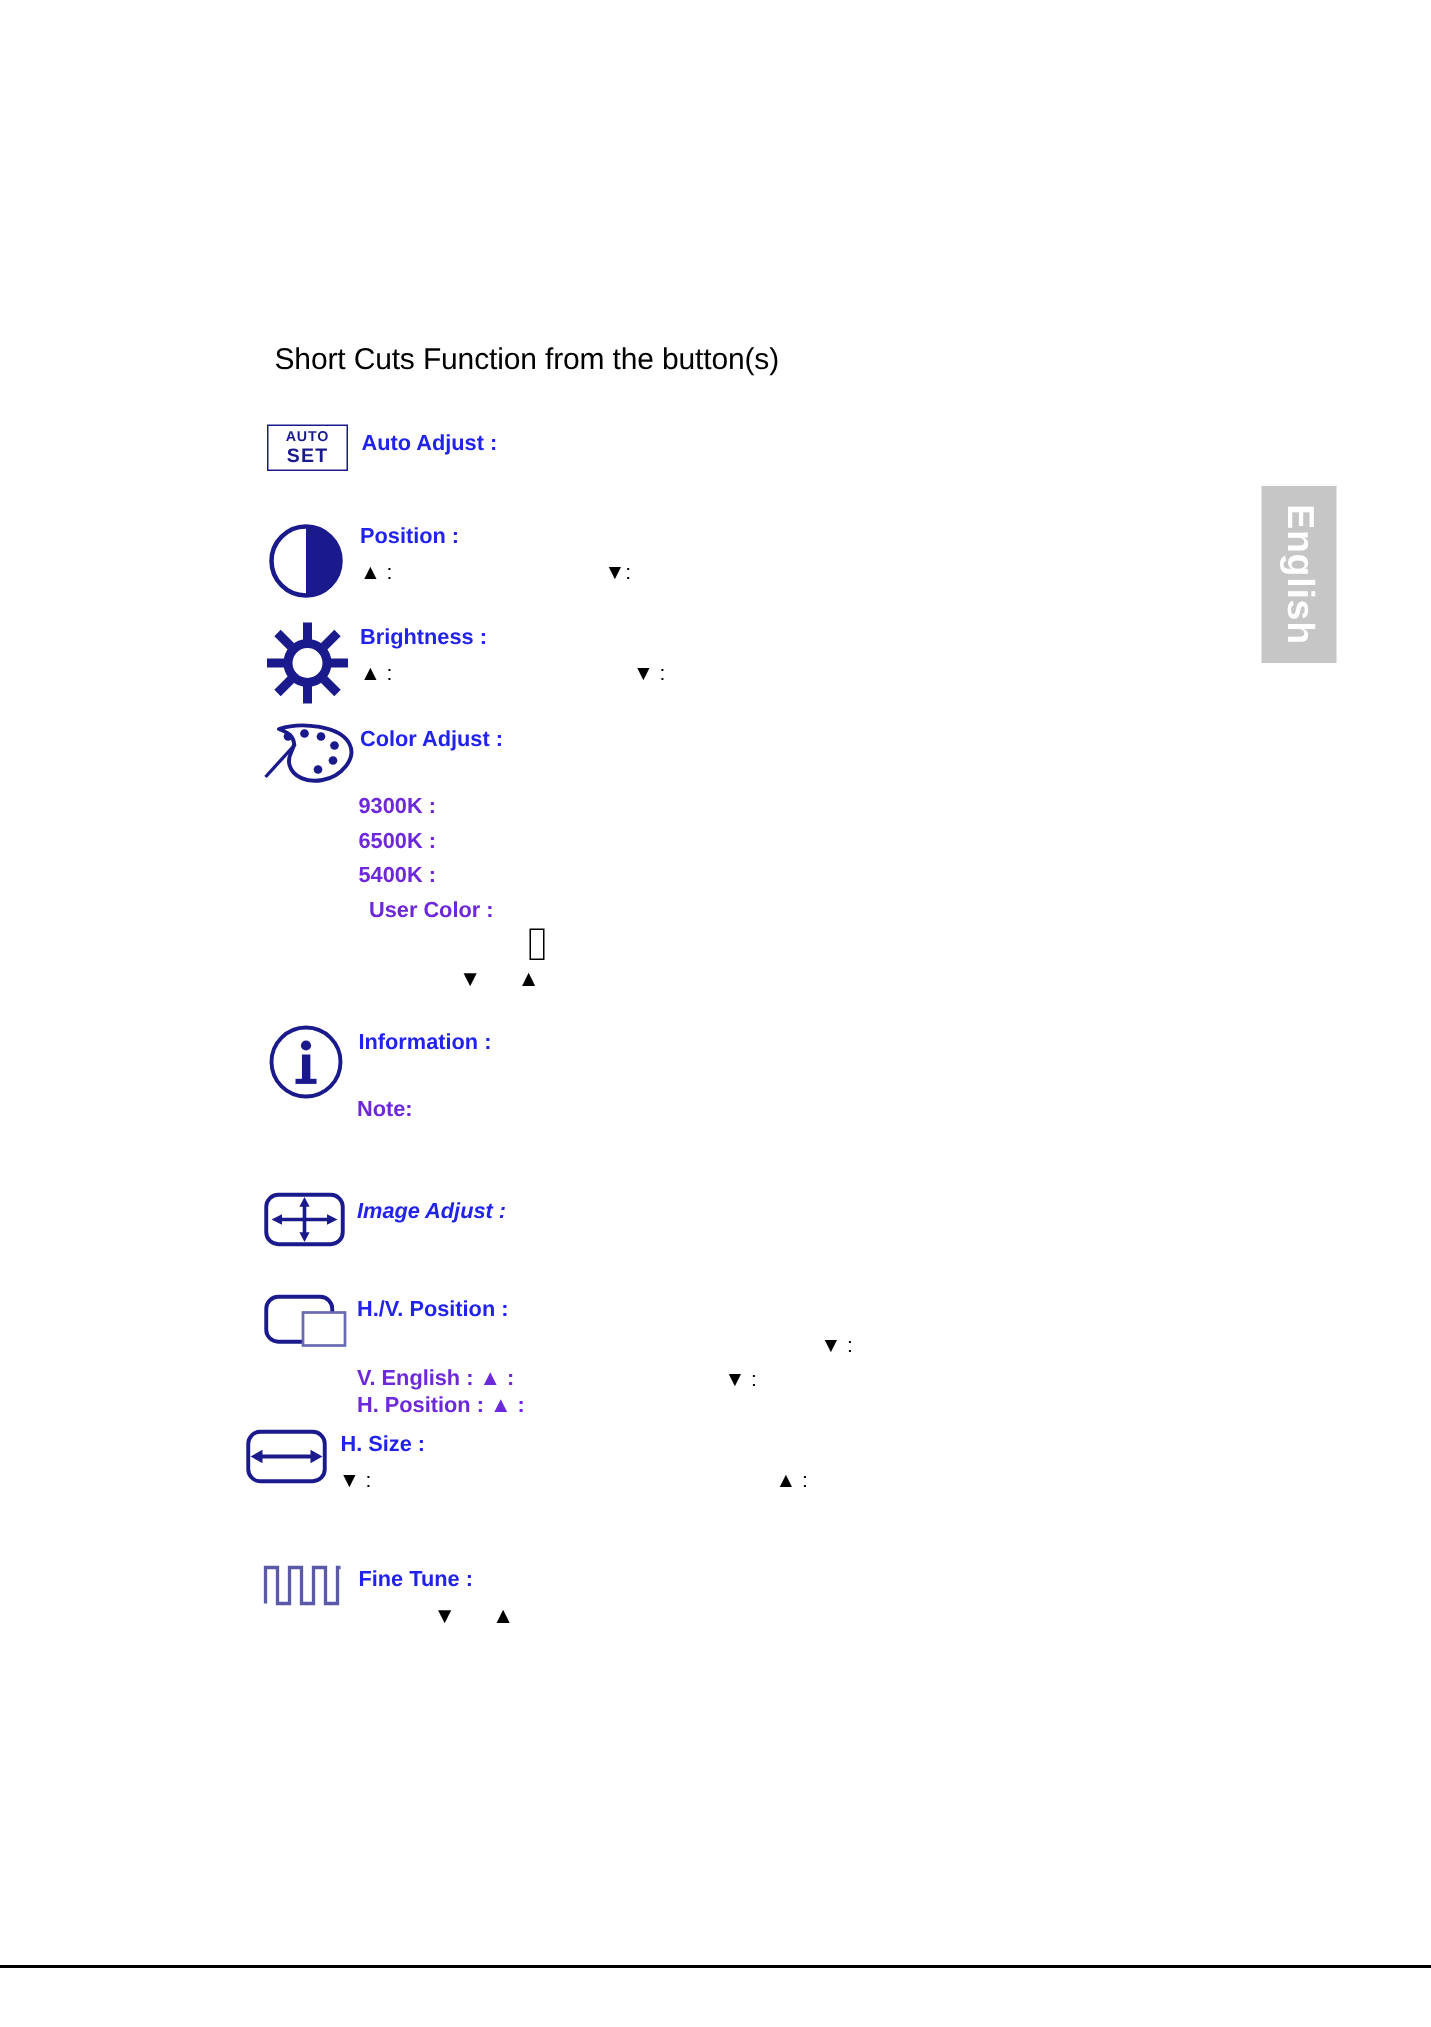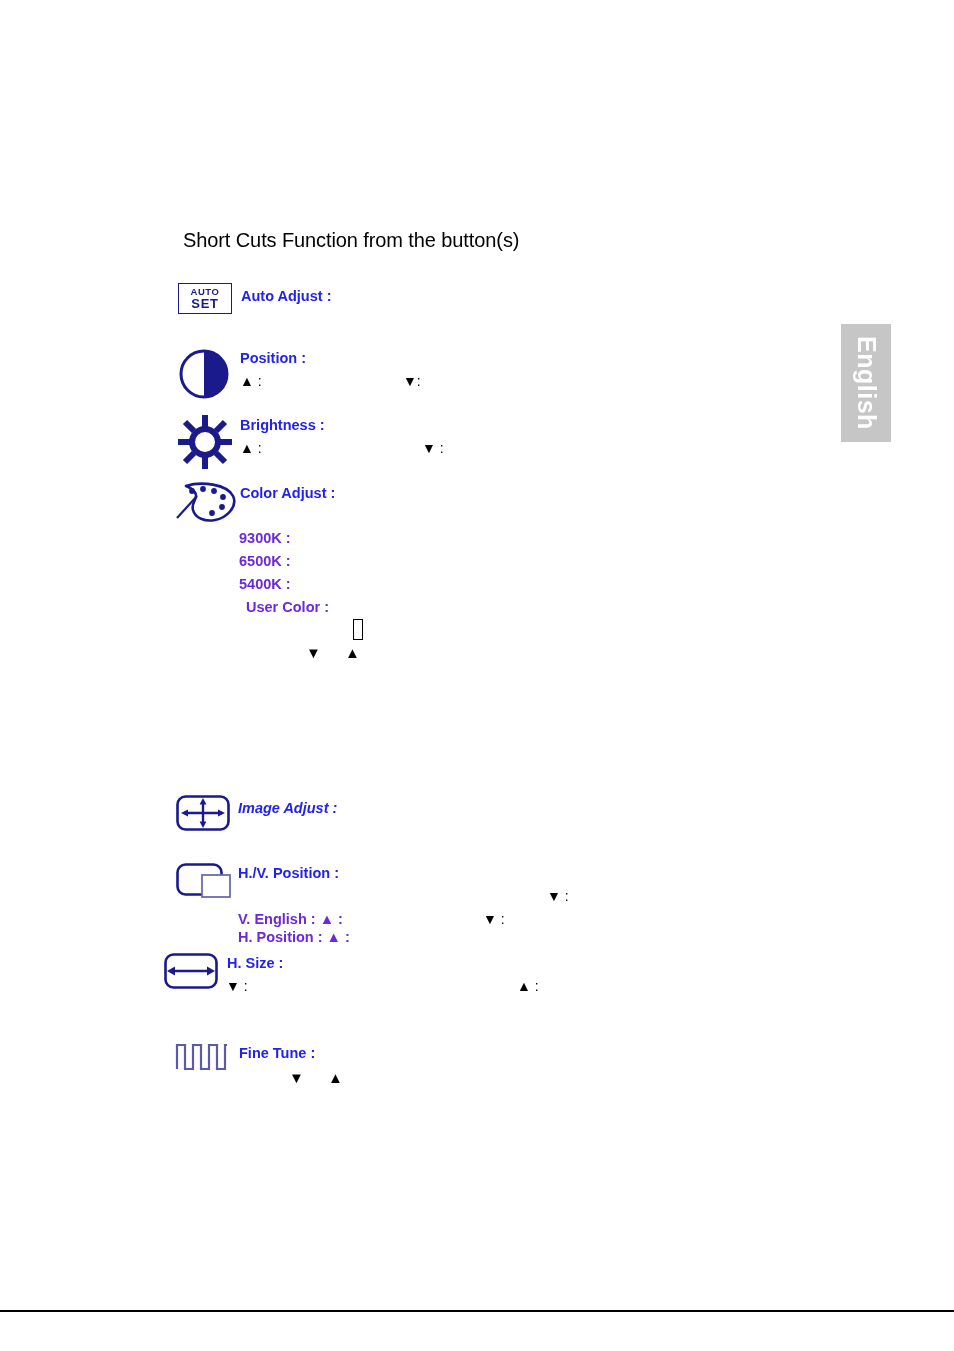"Information :" div.item { html: none -> <div> <div> <svg> <circle></circle> <circle></circle> <rect></rect> <rect></rect> </svg> </div> <div>Information :</div> <div>Note:</div> </div> }
